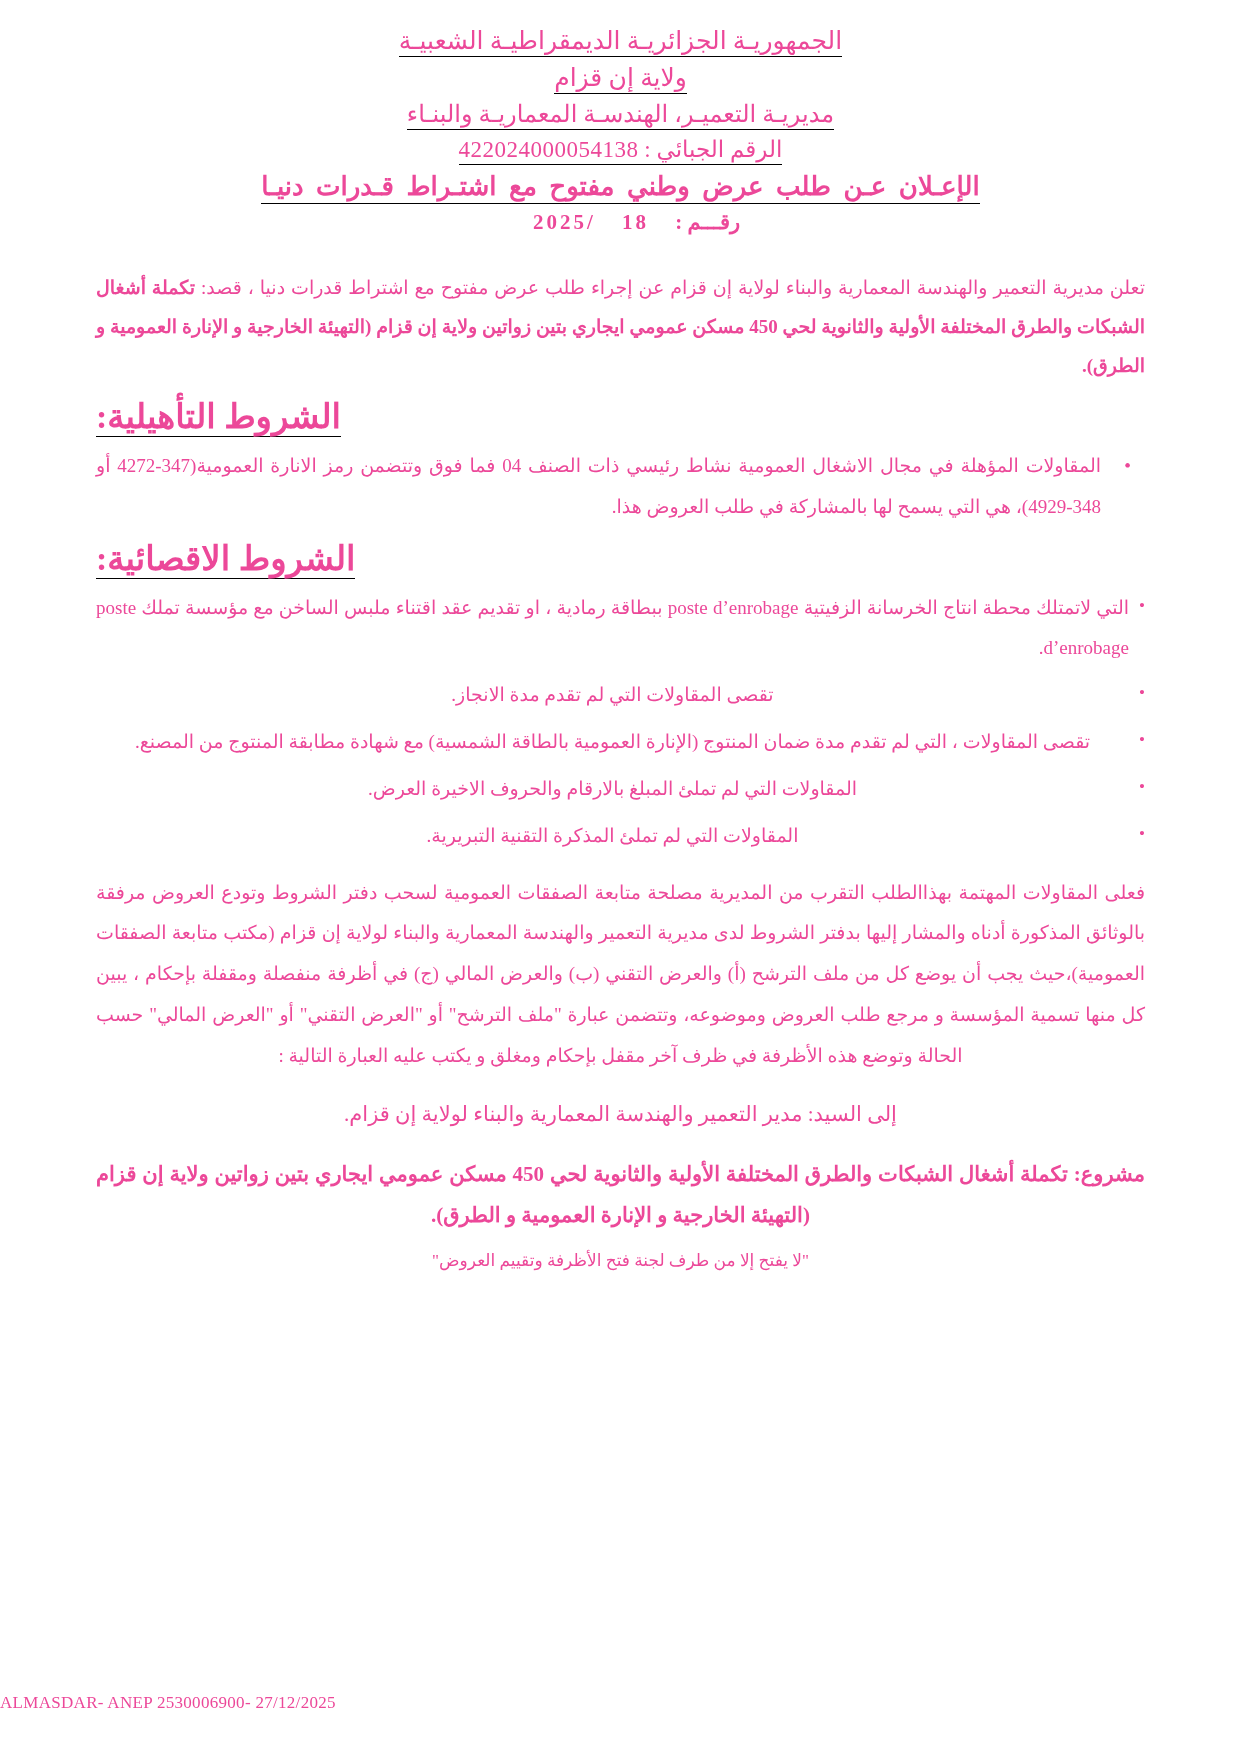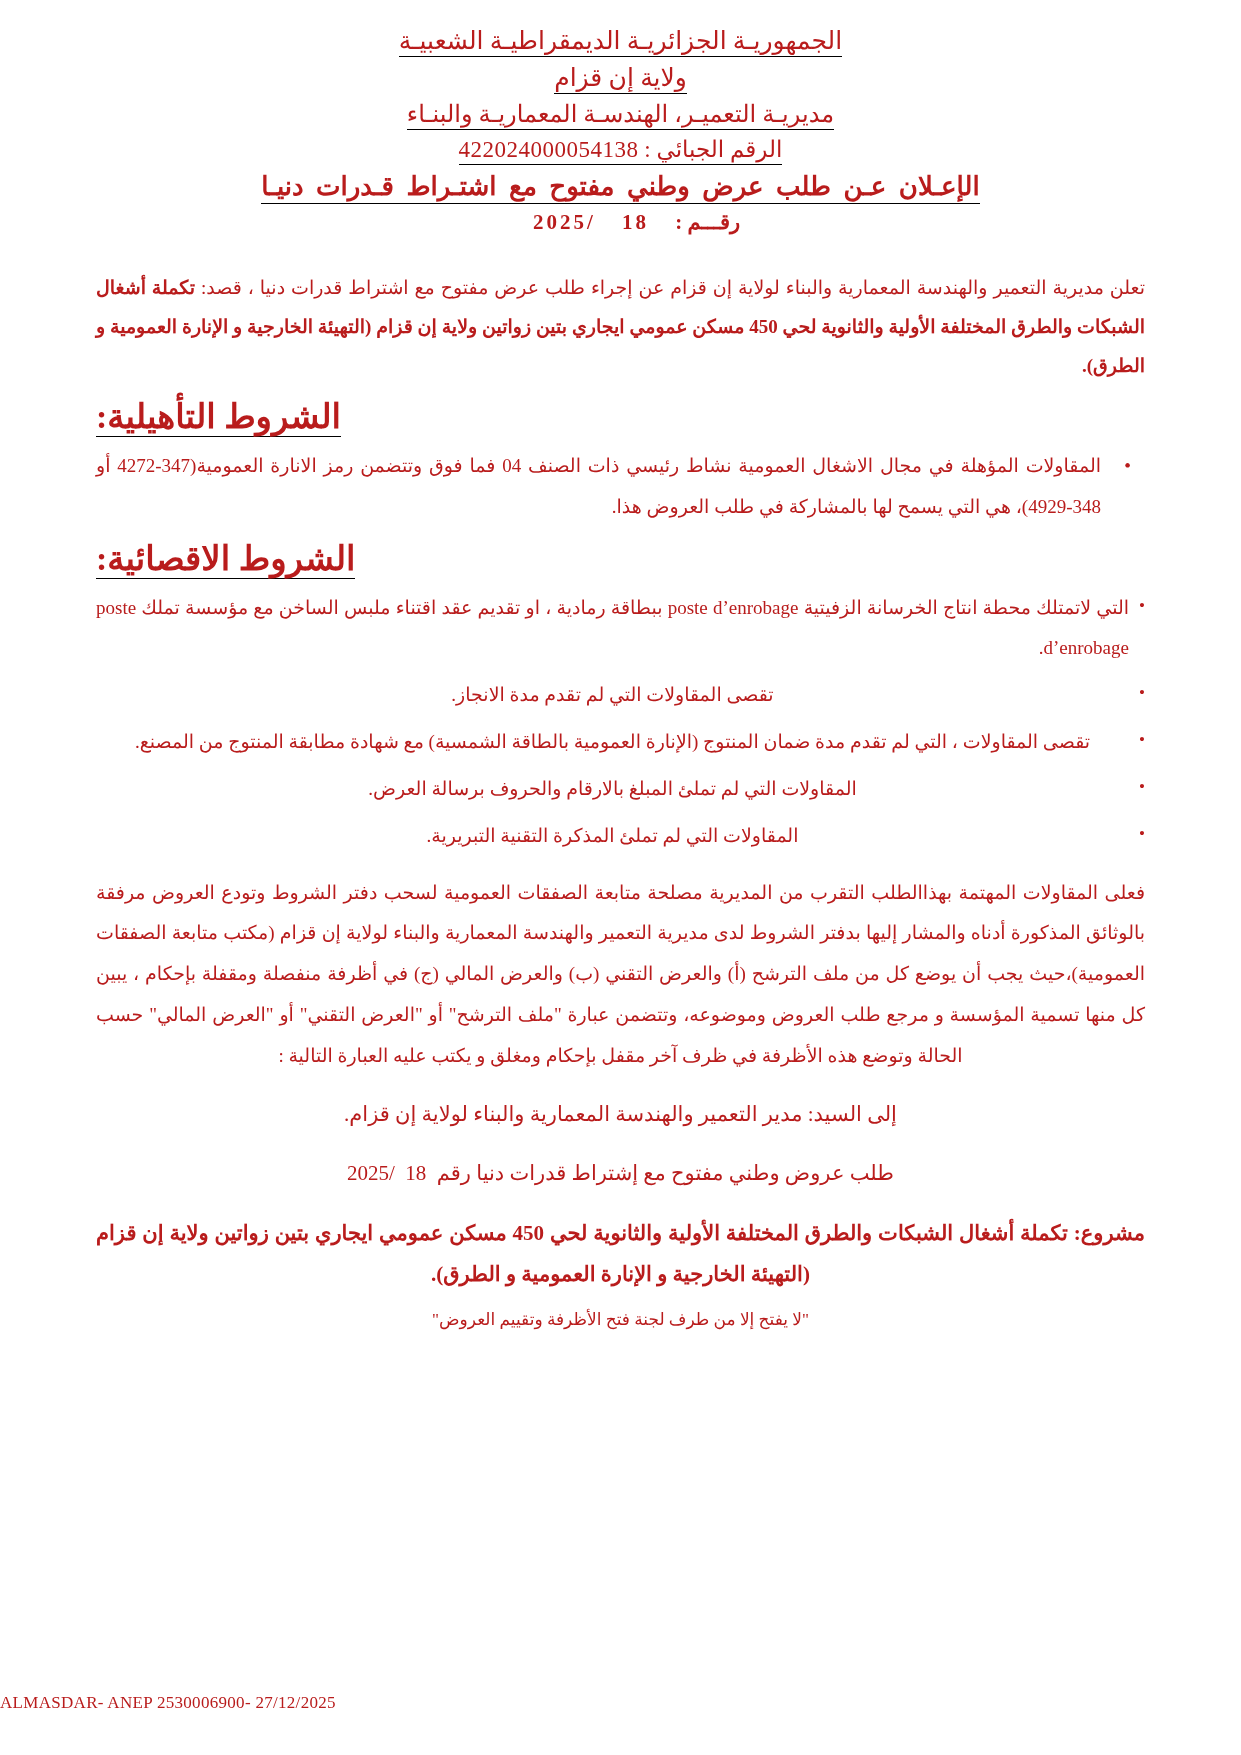"الجمهوريـة الجزائريـة الديمقراطيـة" .page { color: #b91c1c -> #ec4899 }
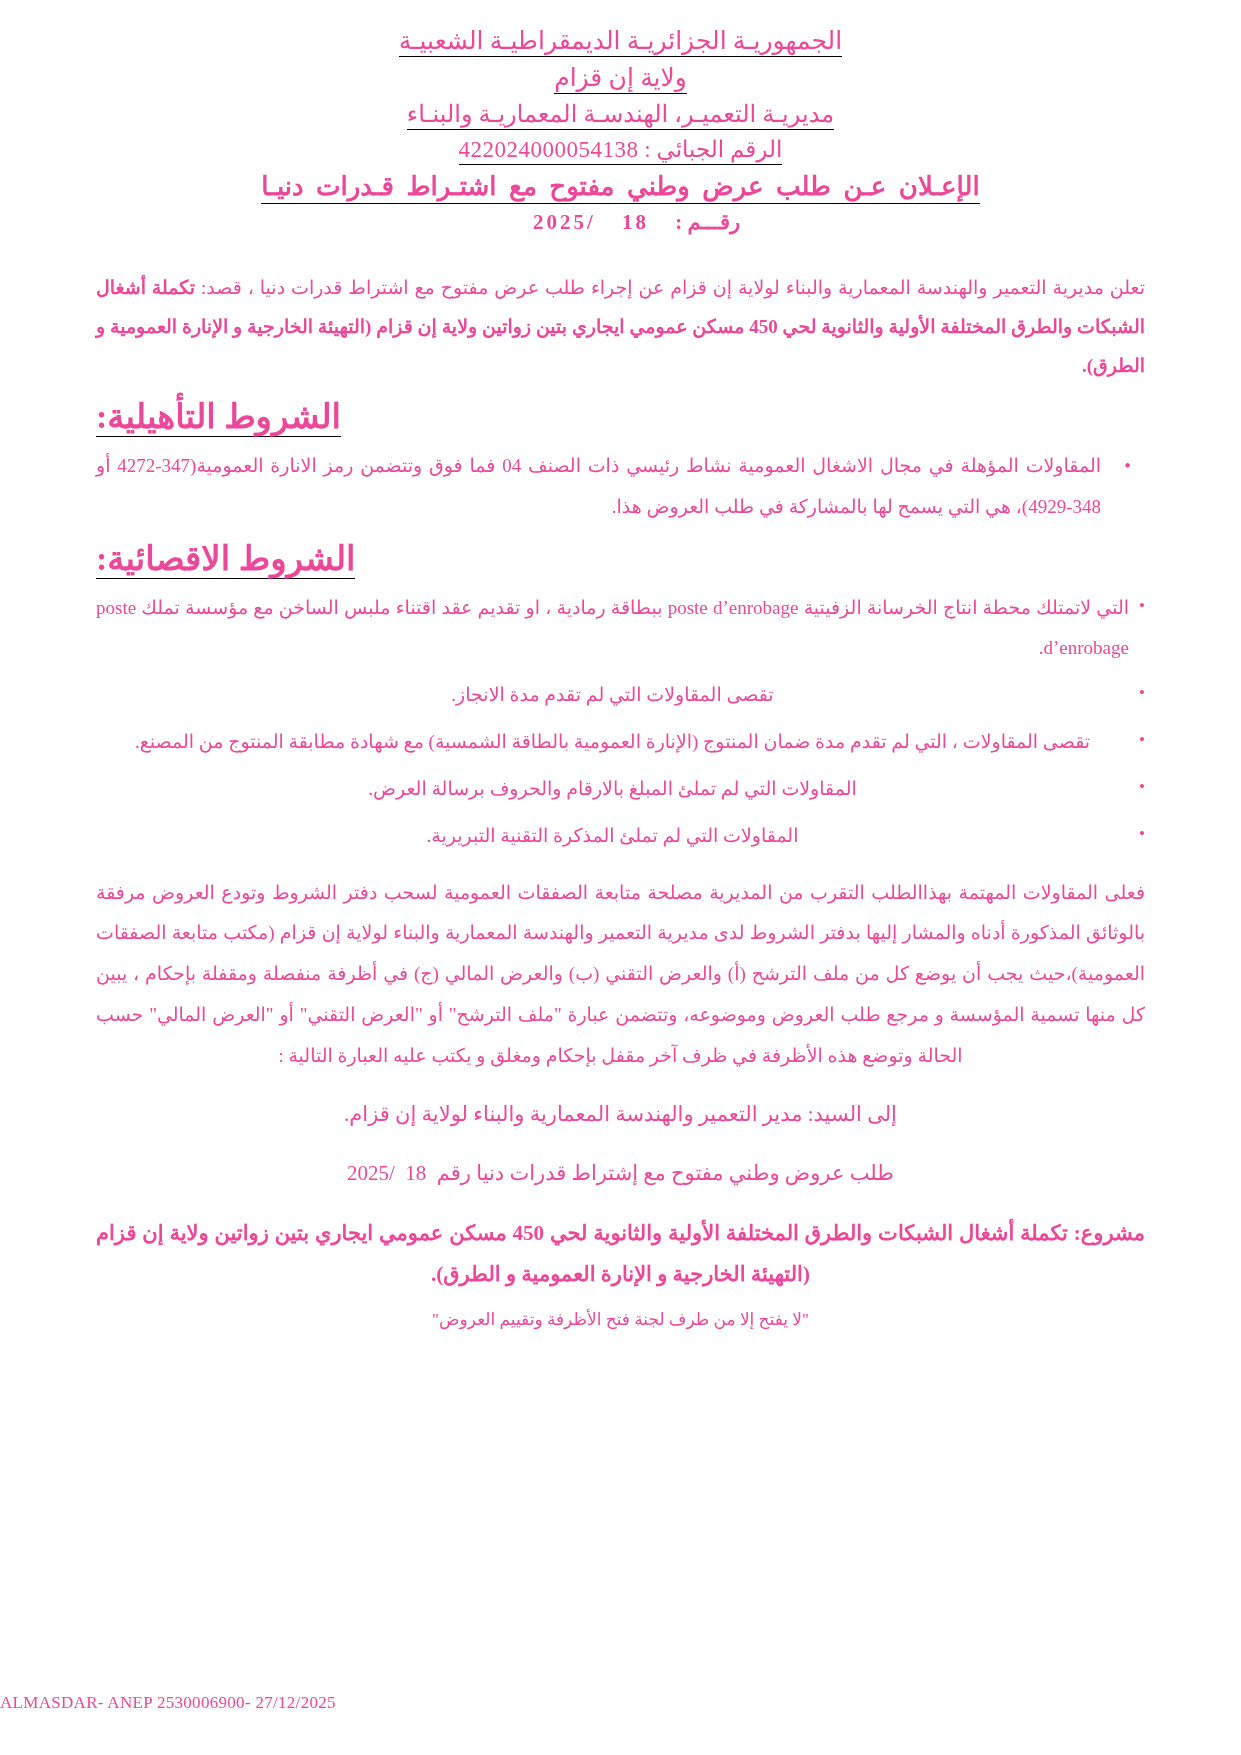"المقاولات التي لم تملئ المبلغ" li.rtl-center { text: برسالة -> الاخيرة }
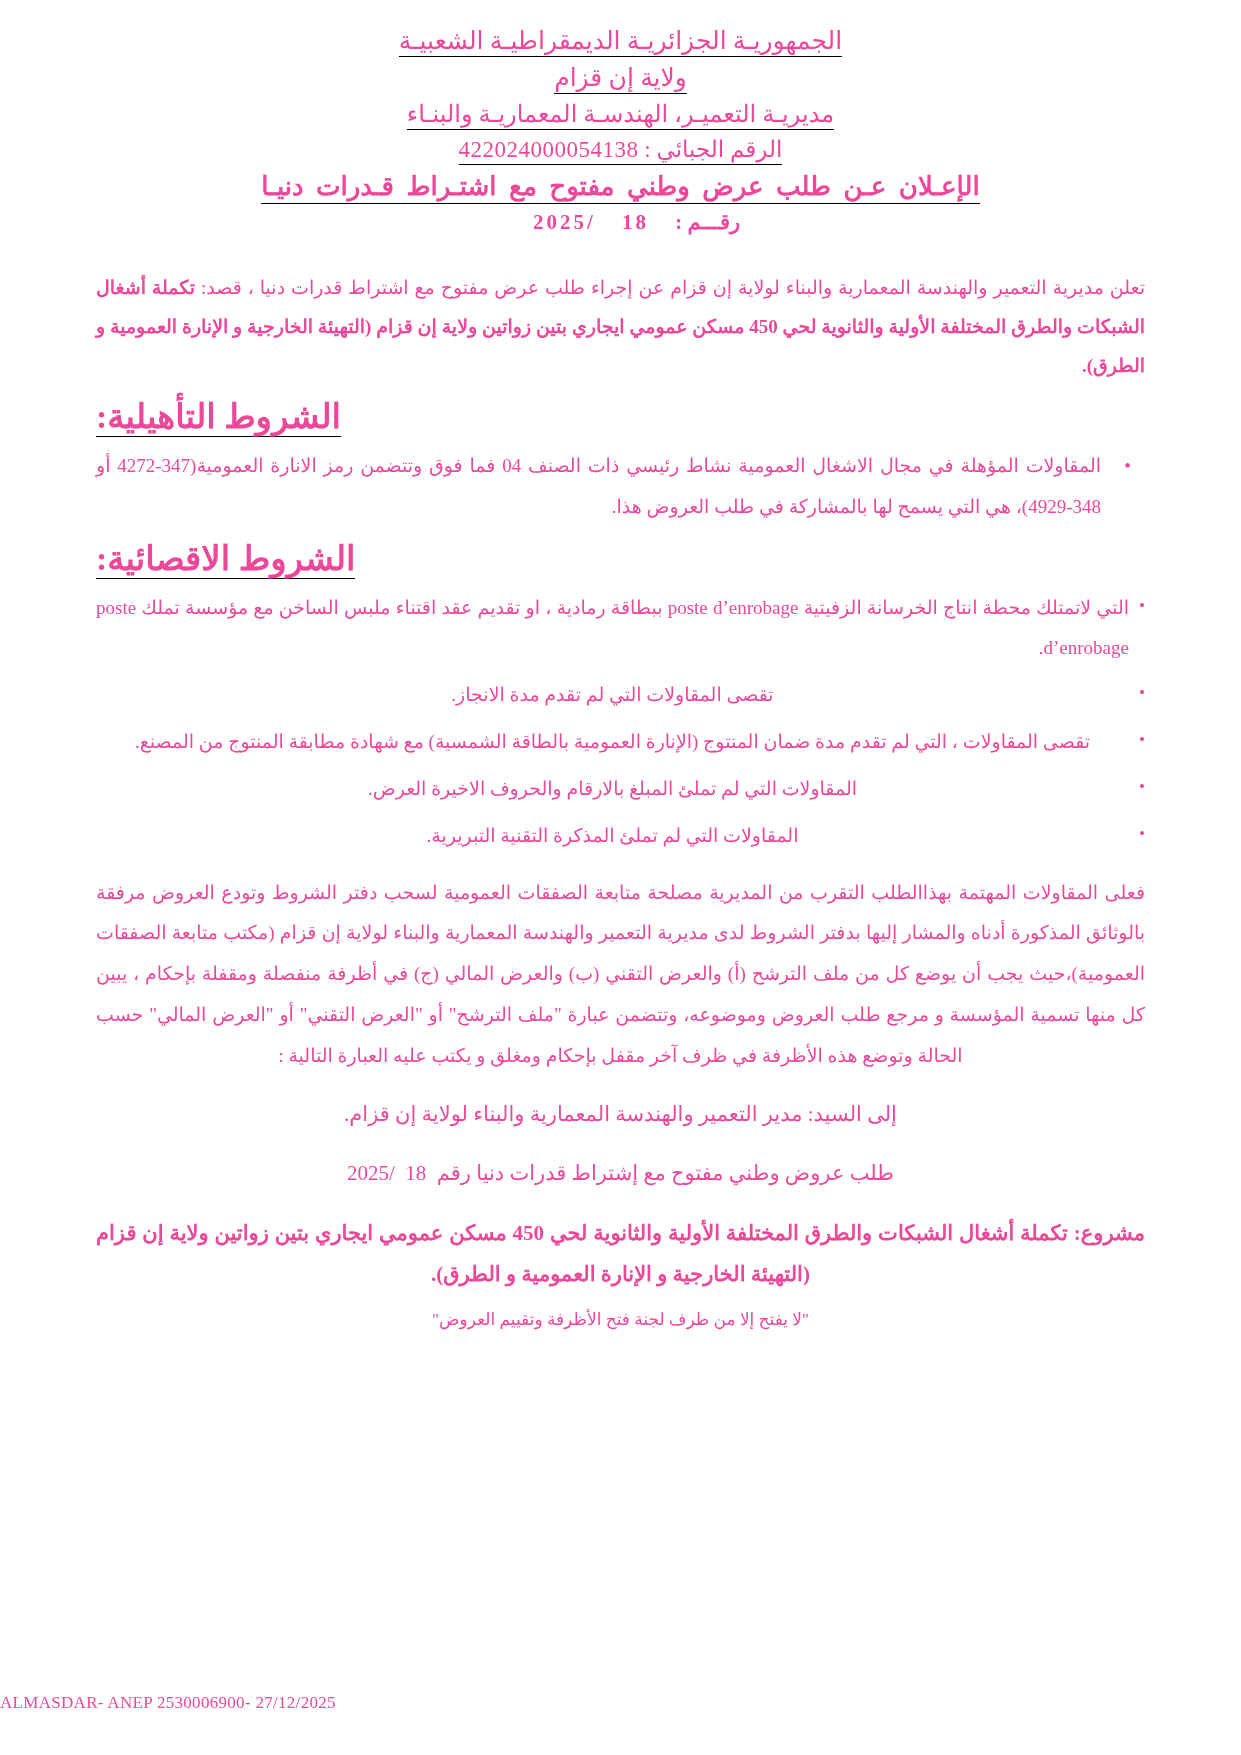"طلب عروض وطني مفتوح مع" div.center-bold { html: <div> <span>طلب عروض وطني مفتوح مع إشتراط قدرات دنيا رقم</span>&nbsp; <span>18</span>&nbsp; <span>2025/</span> </div> -> none }
